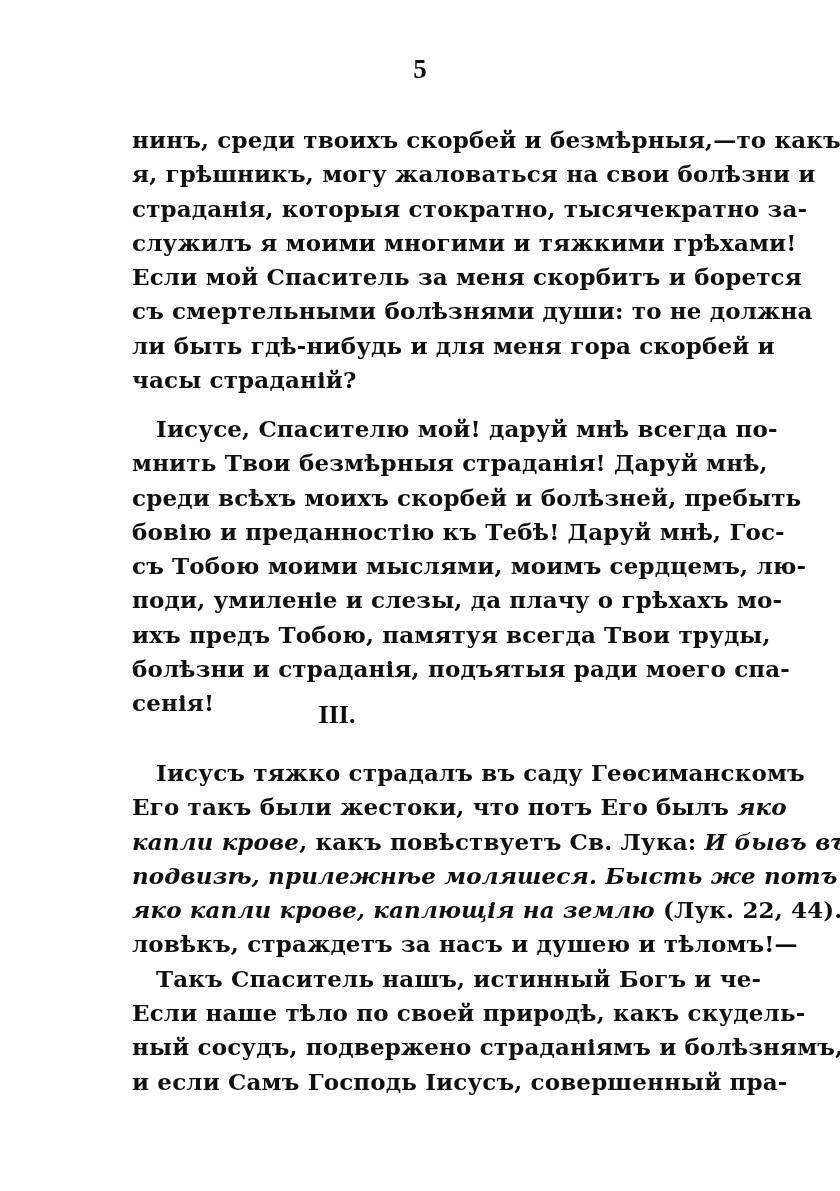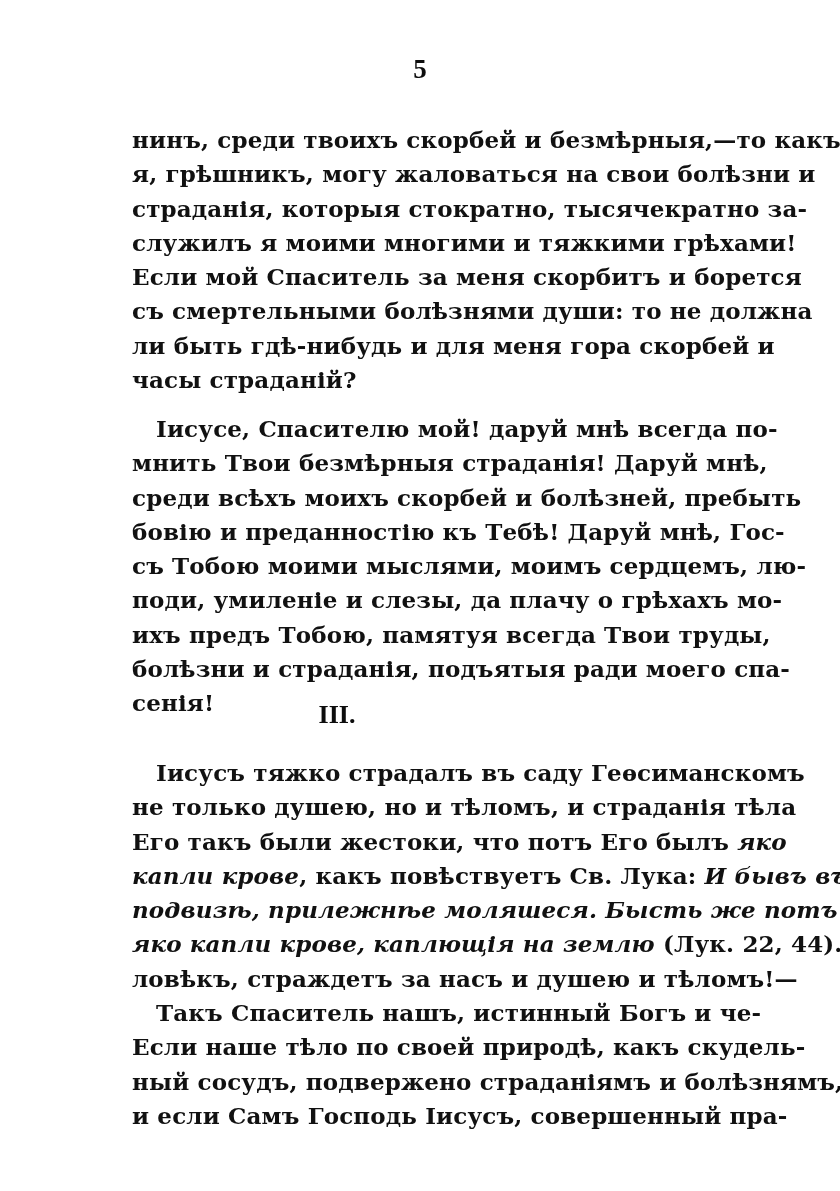"не только душею, но и" span.line { html: <span>не только душею, но и тѣломъ, и страданія тѣла</span> -> none }
